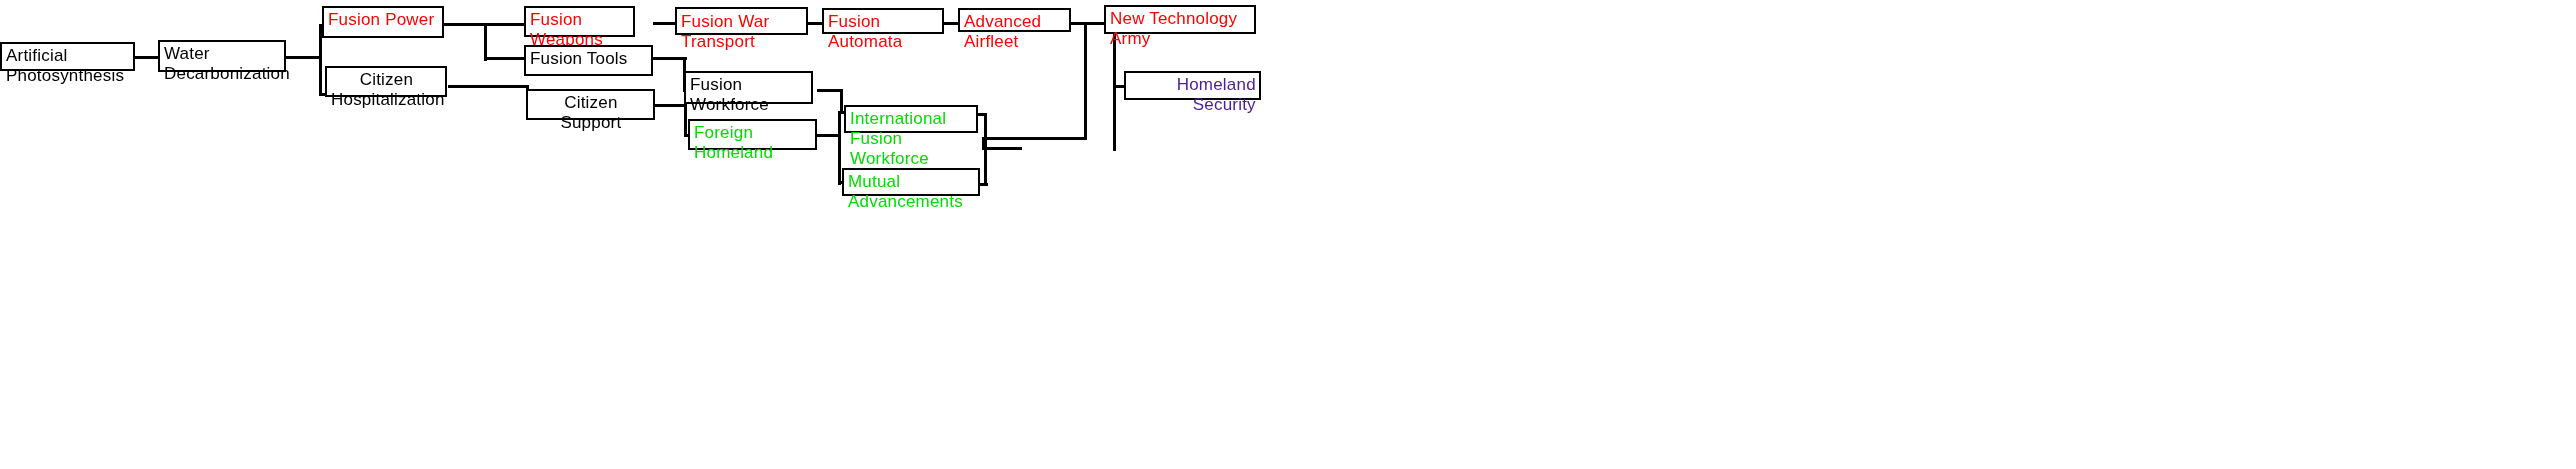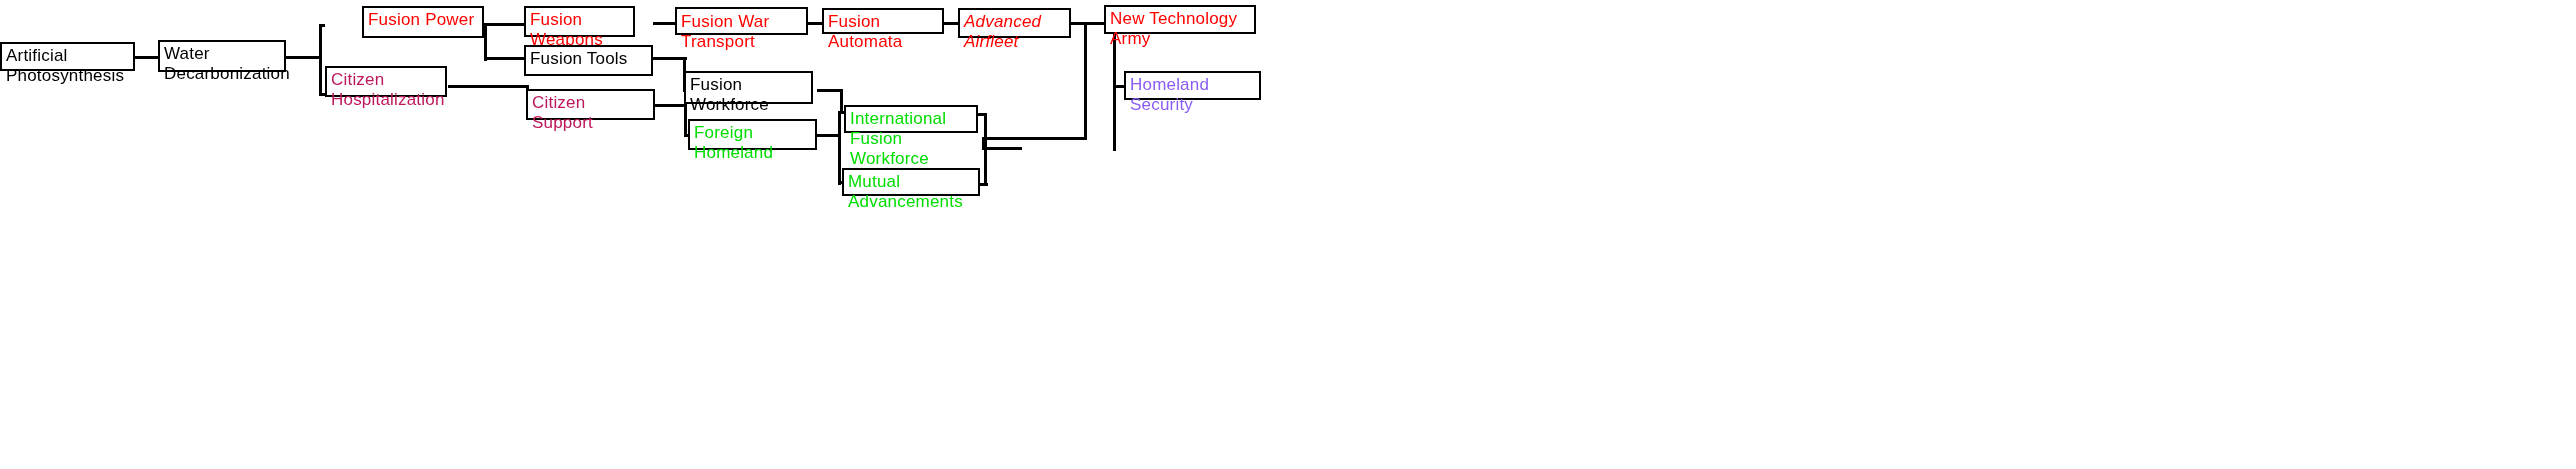"Fusion Power" div.node { margin-left: 40px -> none }
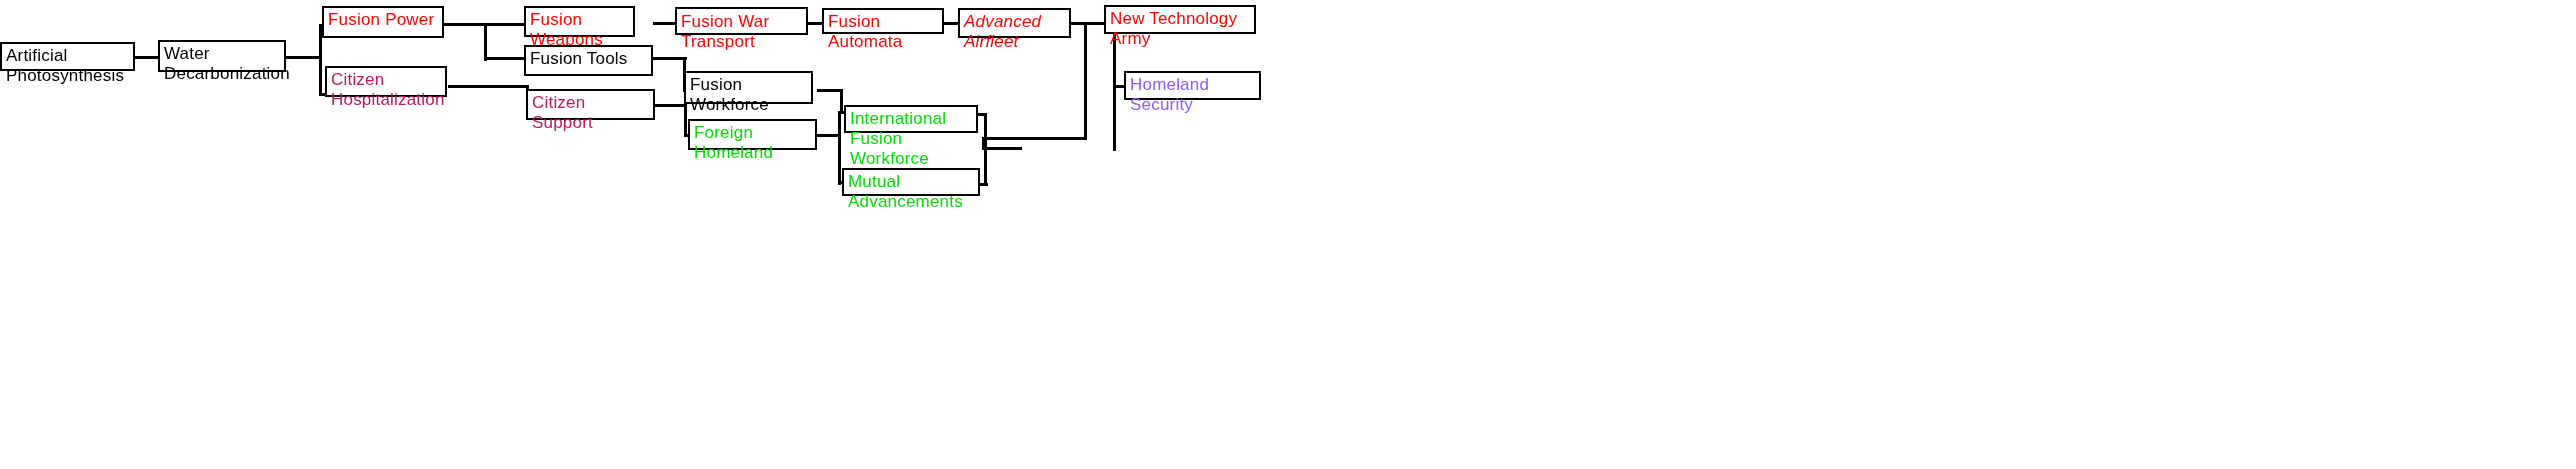"Advanced Airfleet" div.node { font-style: italic -> none; height: 30px -> 24px }
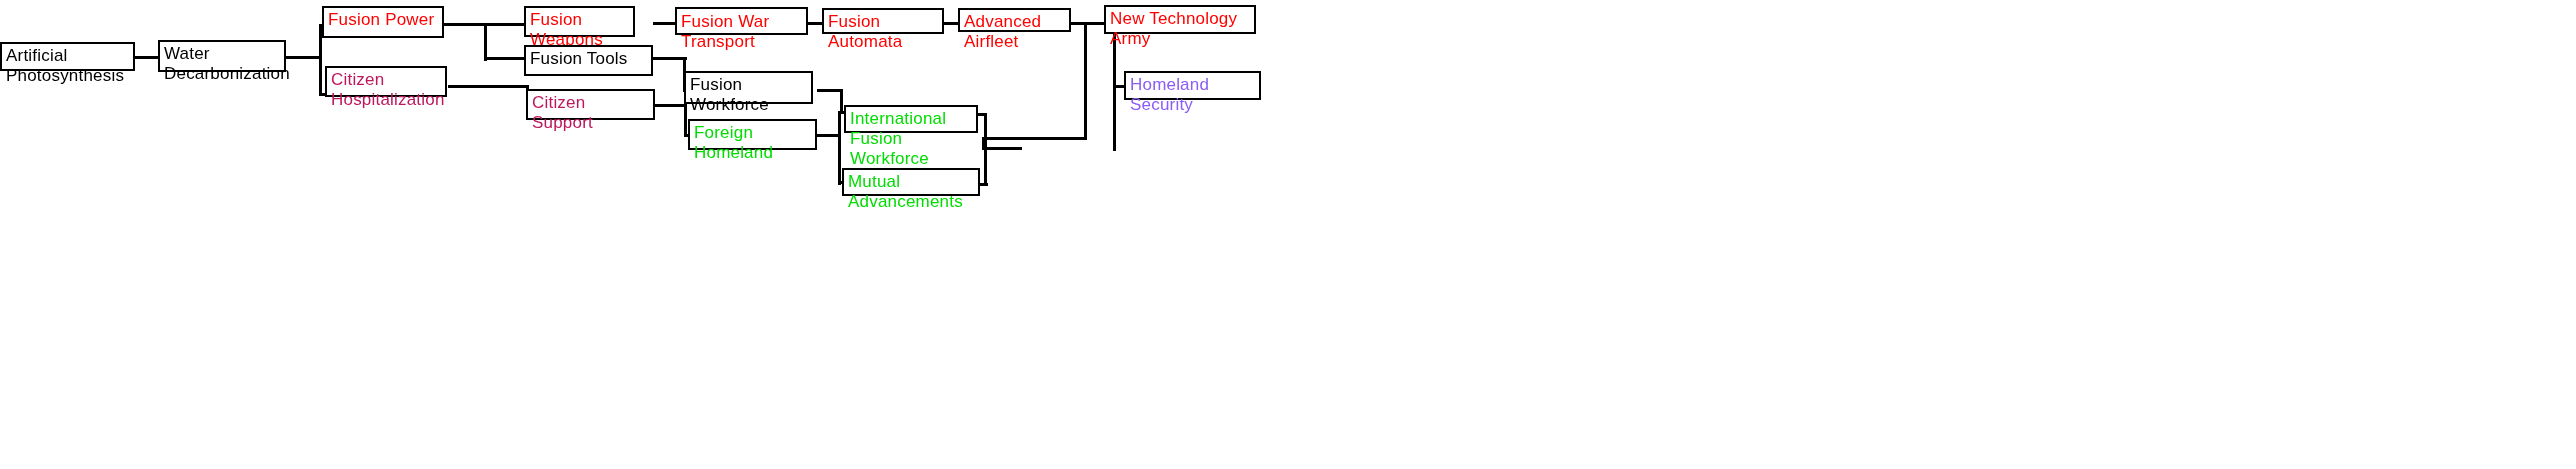"Citizen Hospitalization" .c-blue { color: #be185d -> #000000; text-align: none -> center }
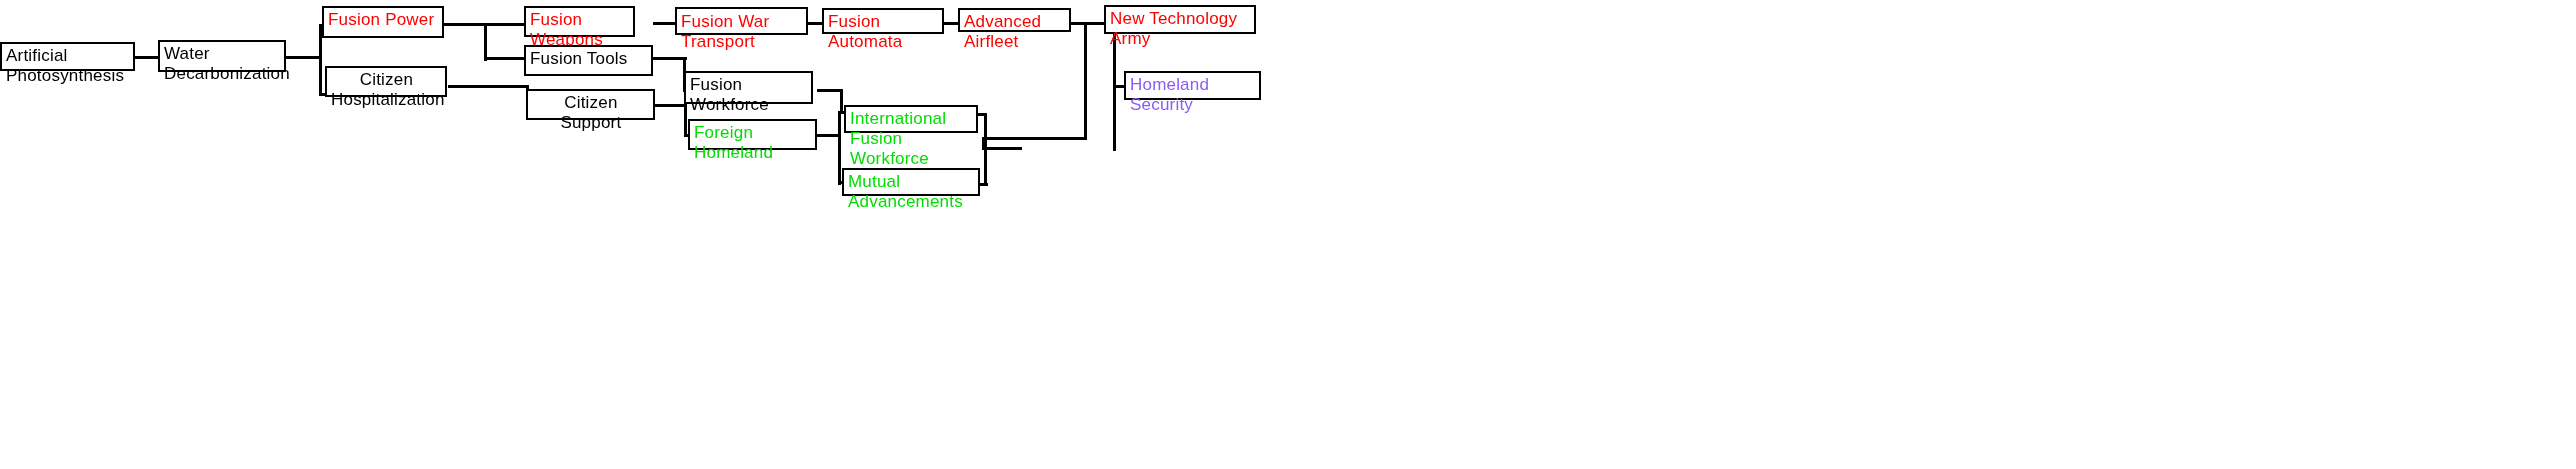"Homeland Security" .c-purple { color: #8b5cf6 -> #4c1d95; text-align: none -> right }
